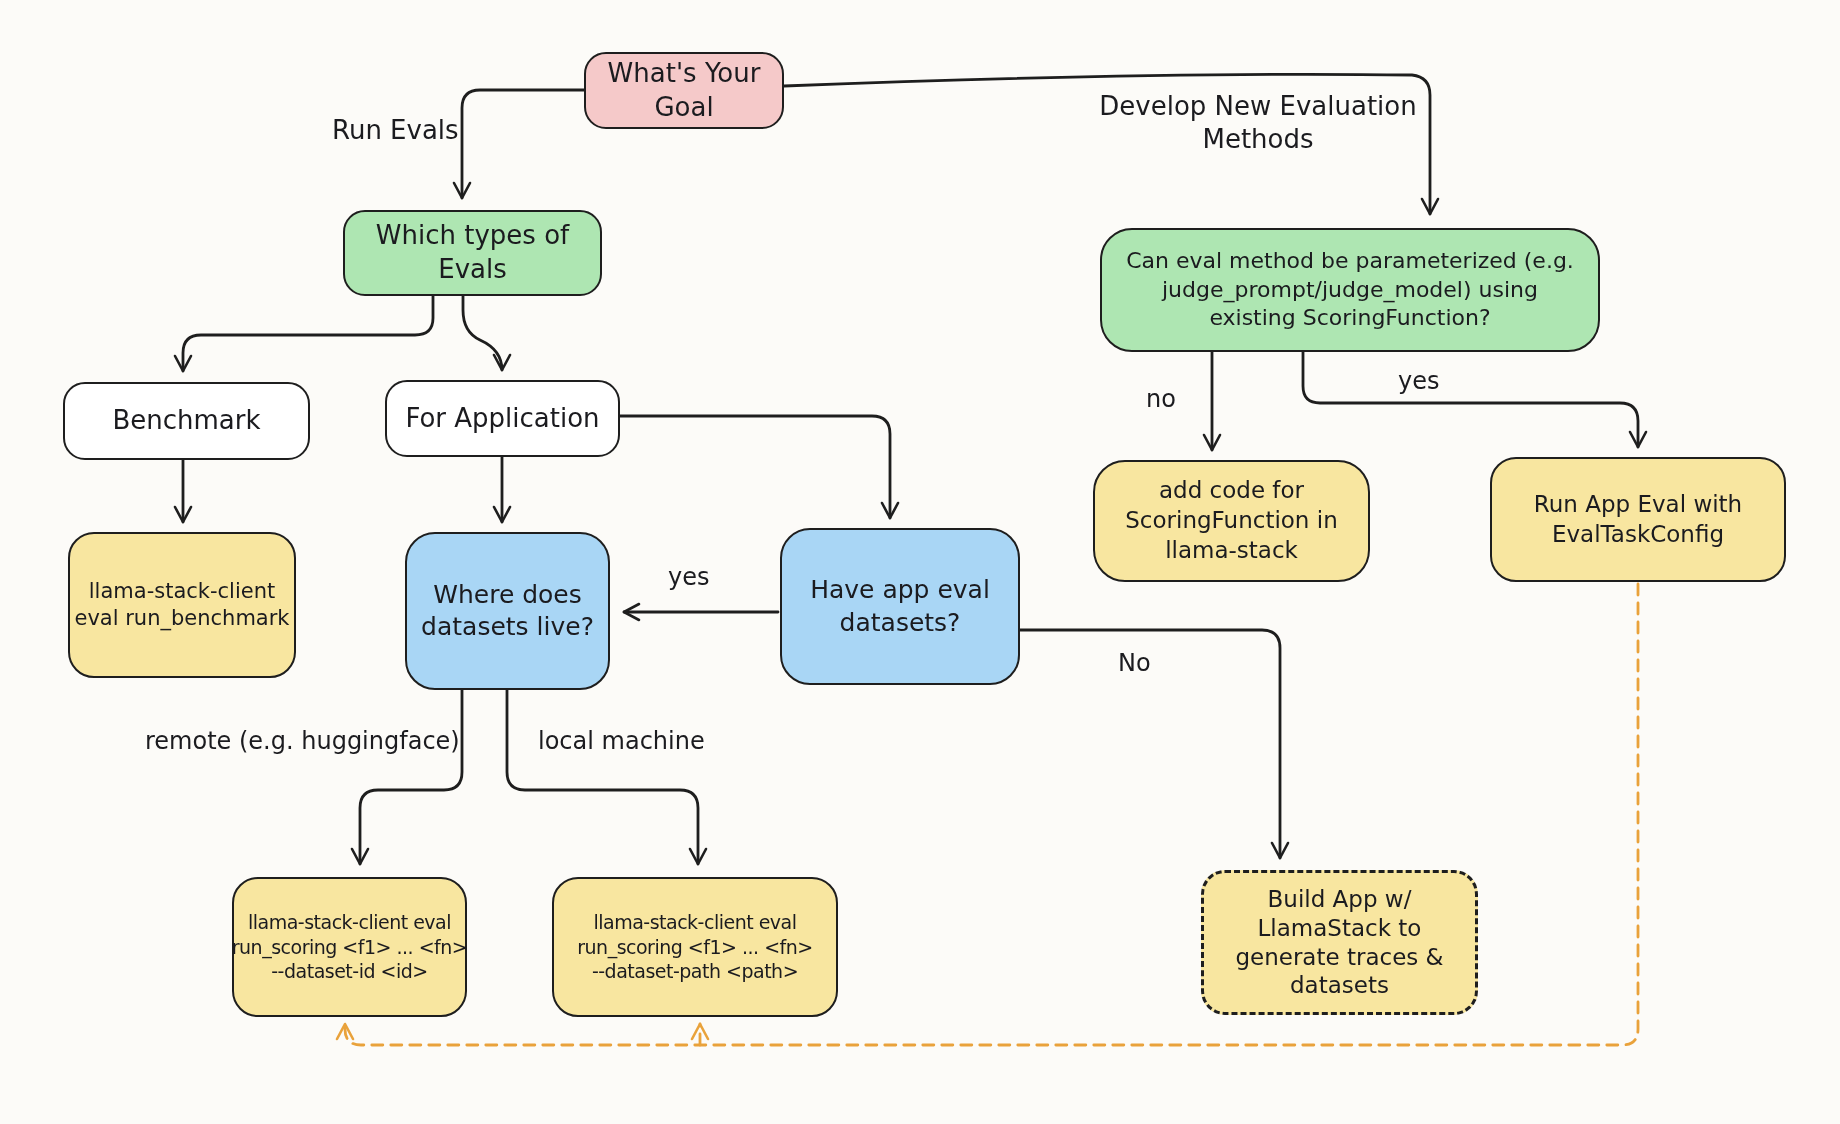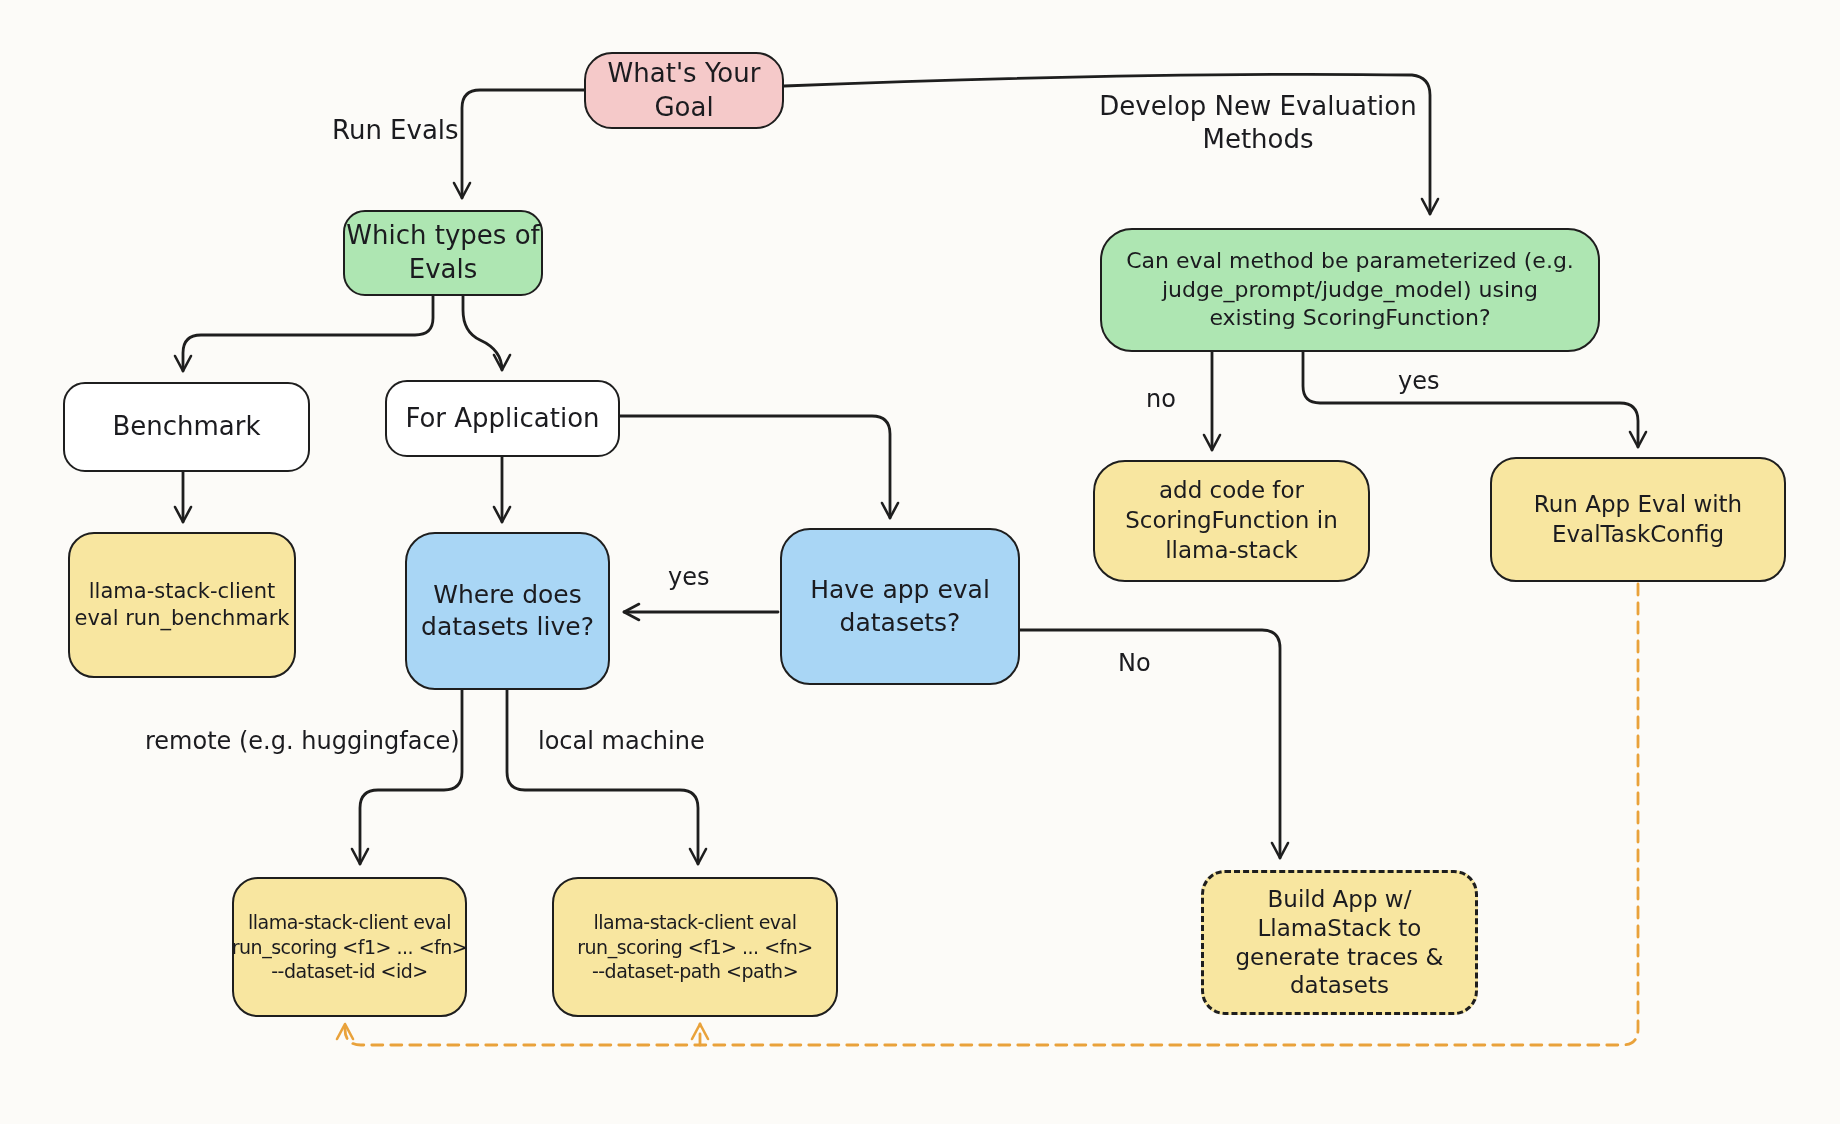"What's Your" div.node { border-radius: 28px -> none }
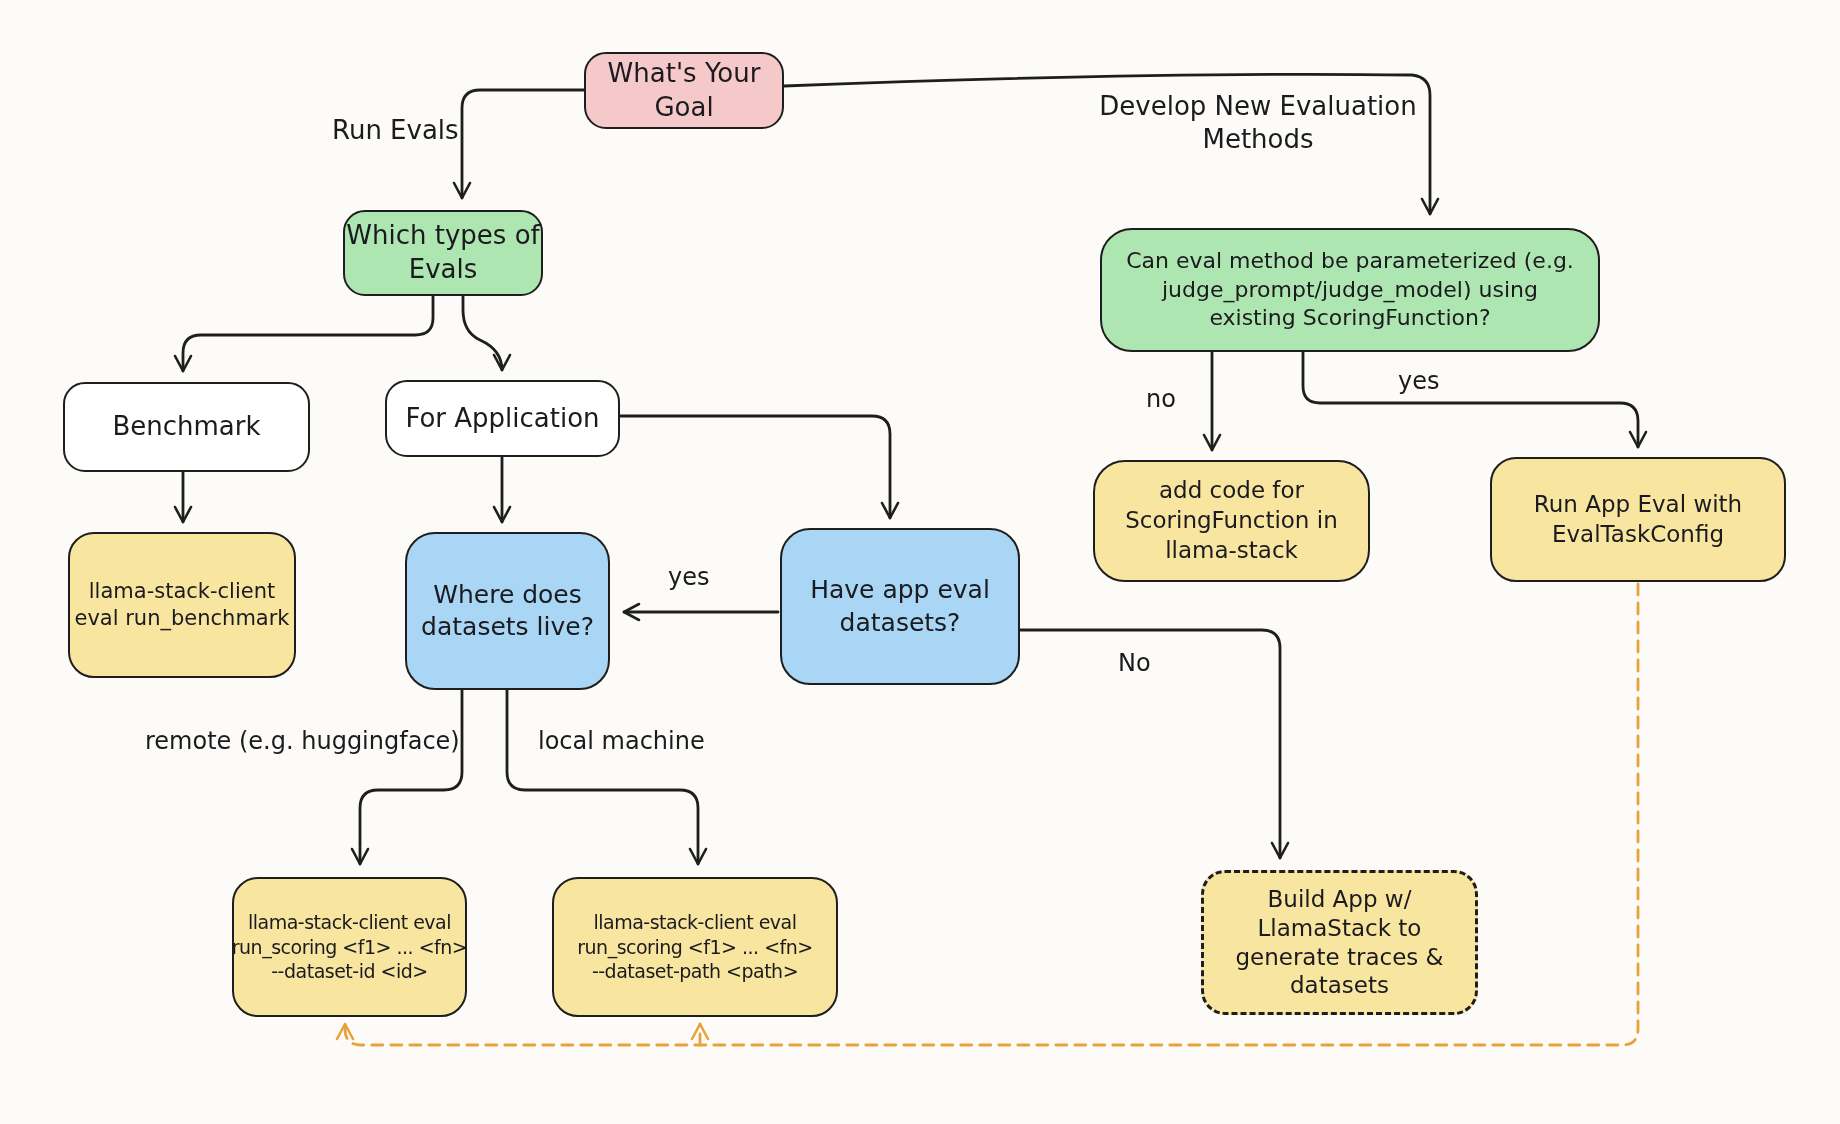"Which types of" div.node { width: 200px -> 259px }
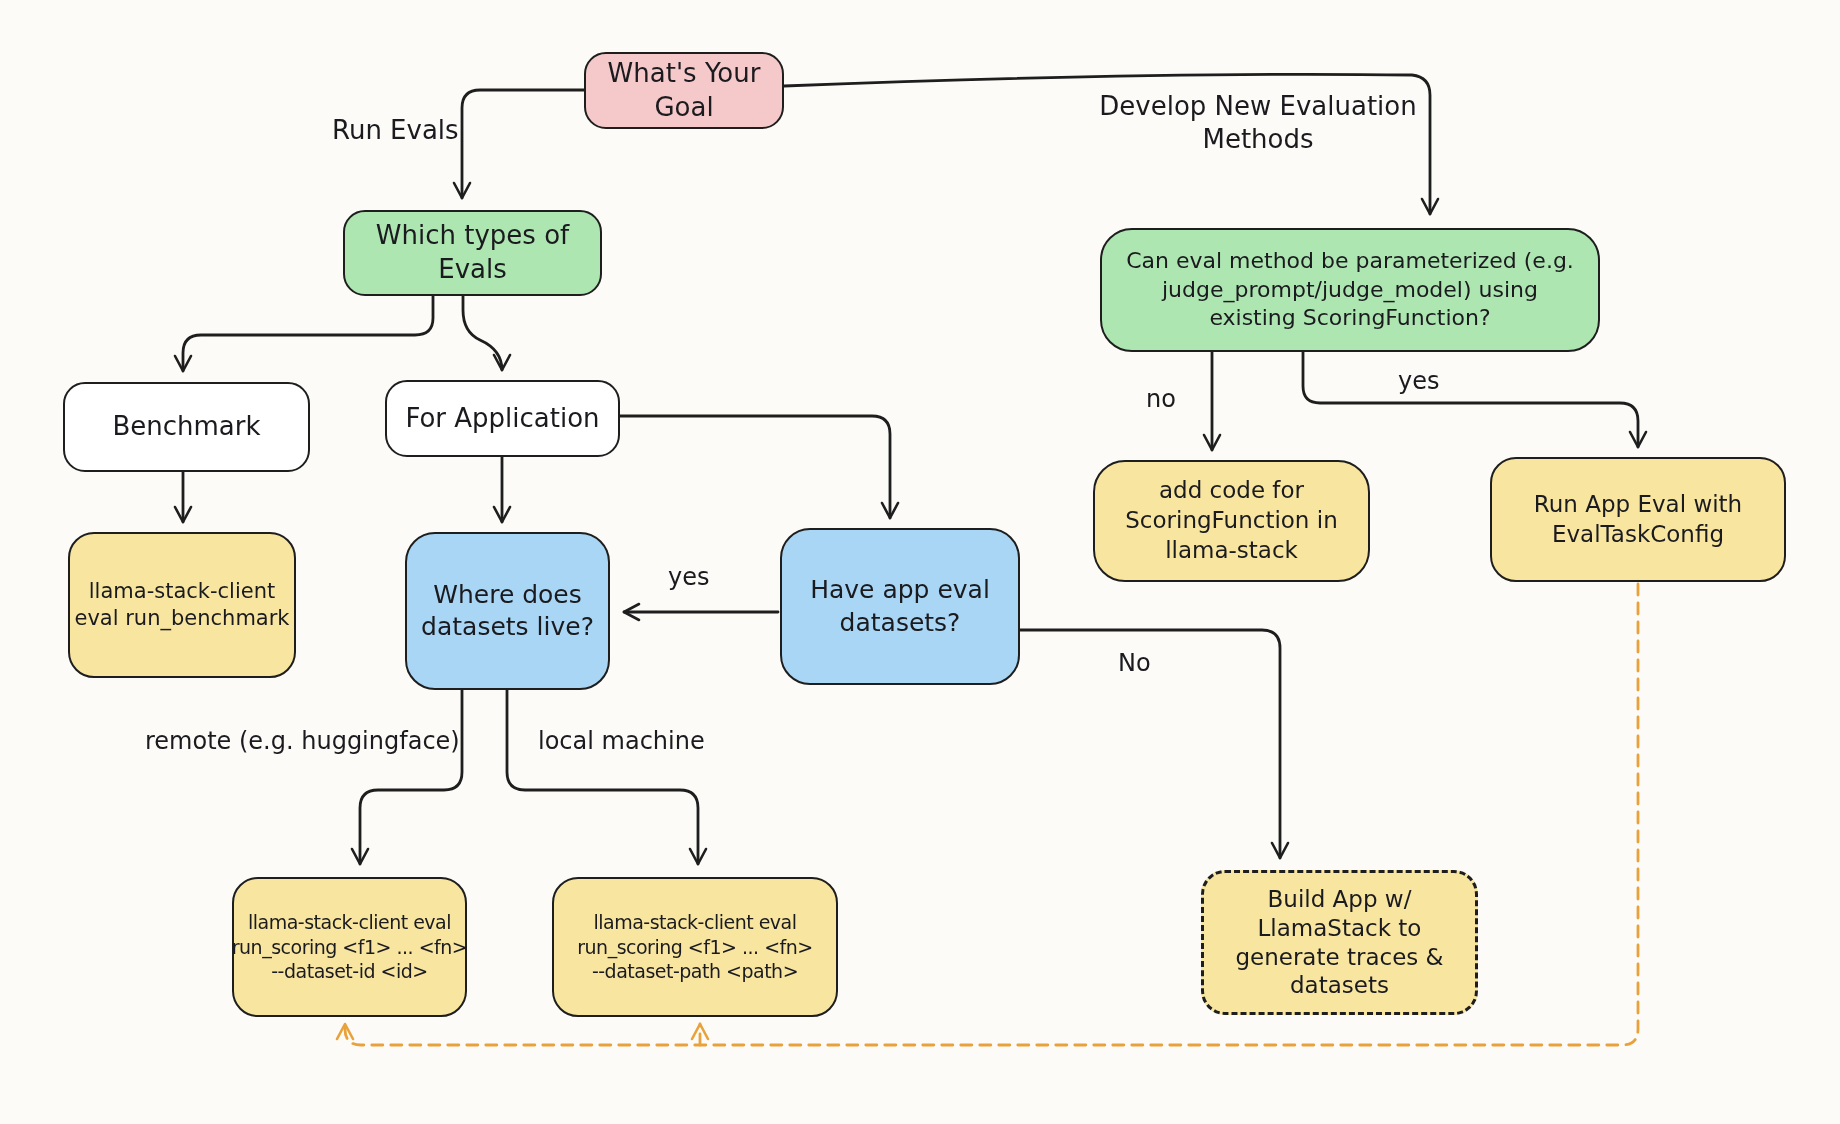"Benchmark" div.node { height: 90px -> 78px }
